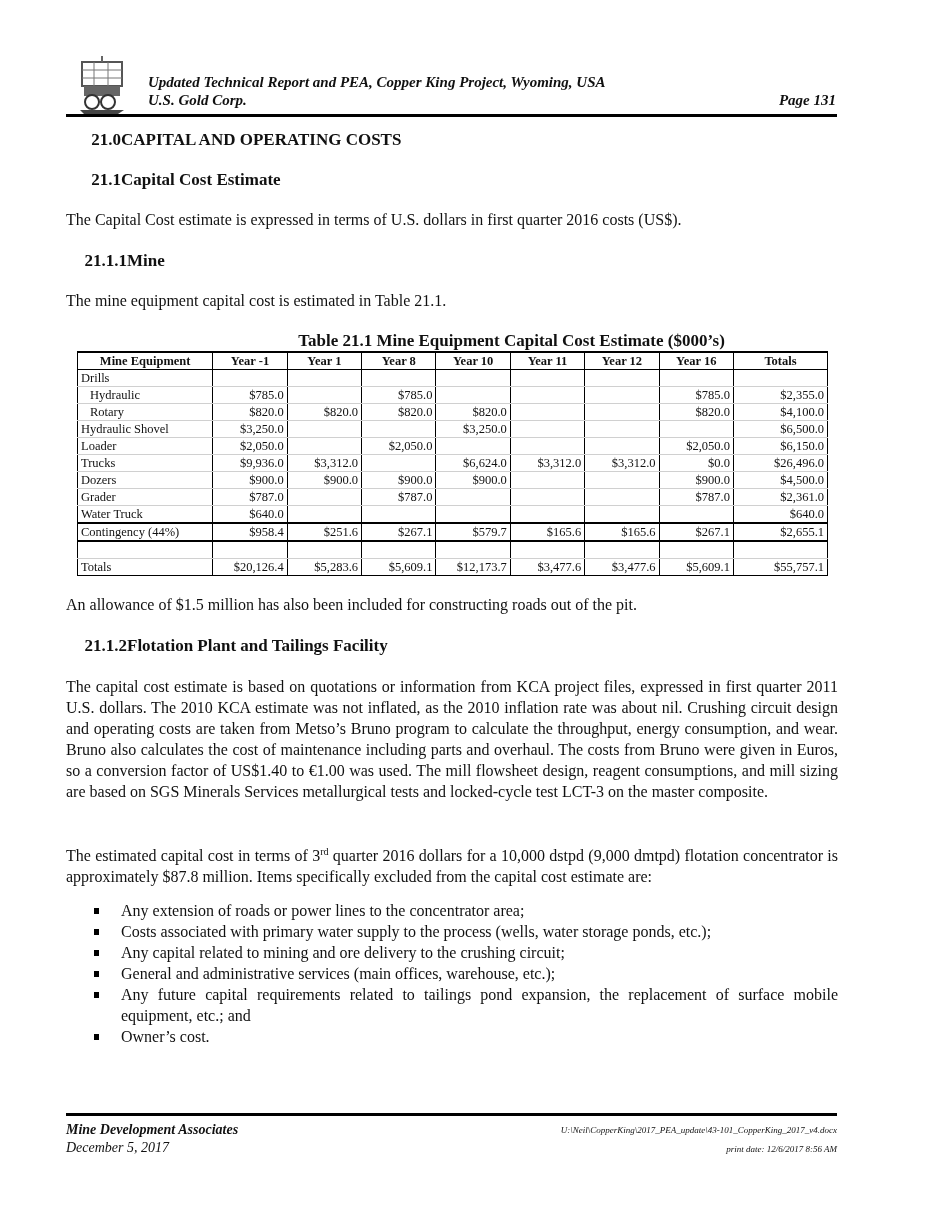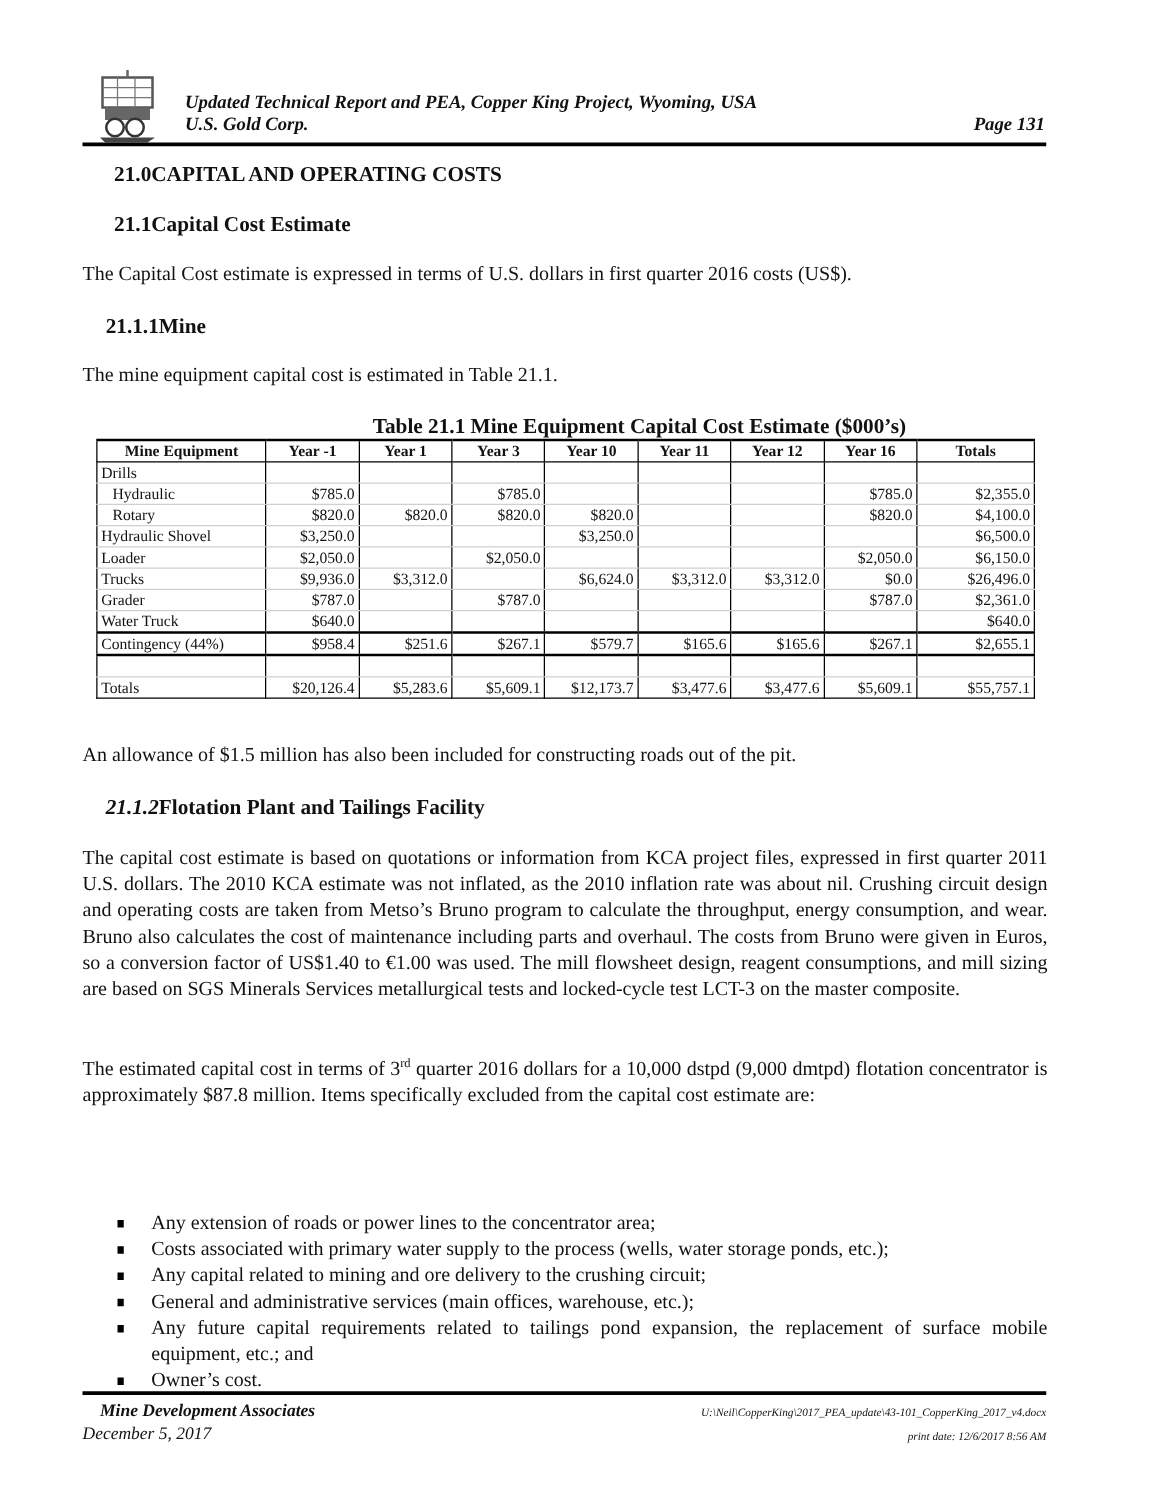"Year 3" th { text: 3 -> 8 }
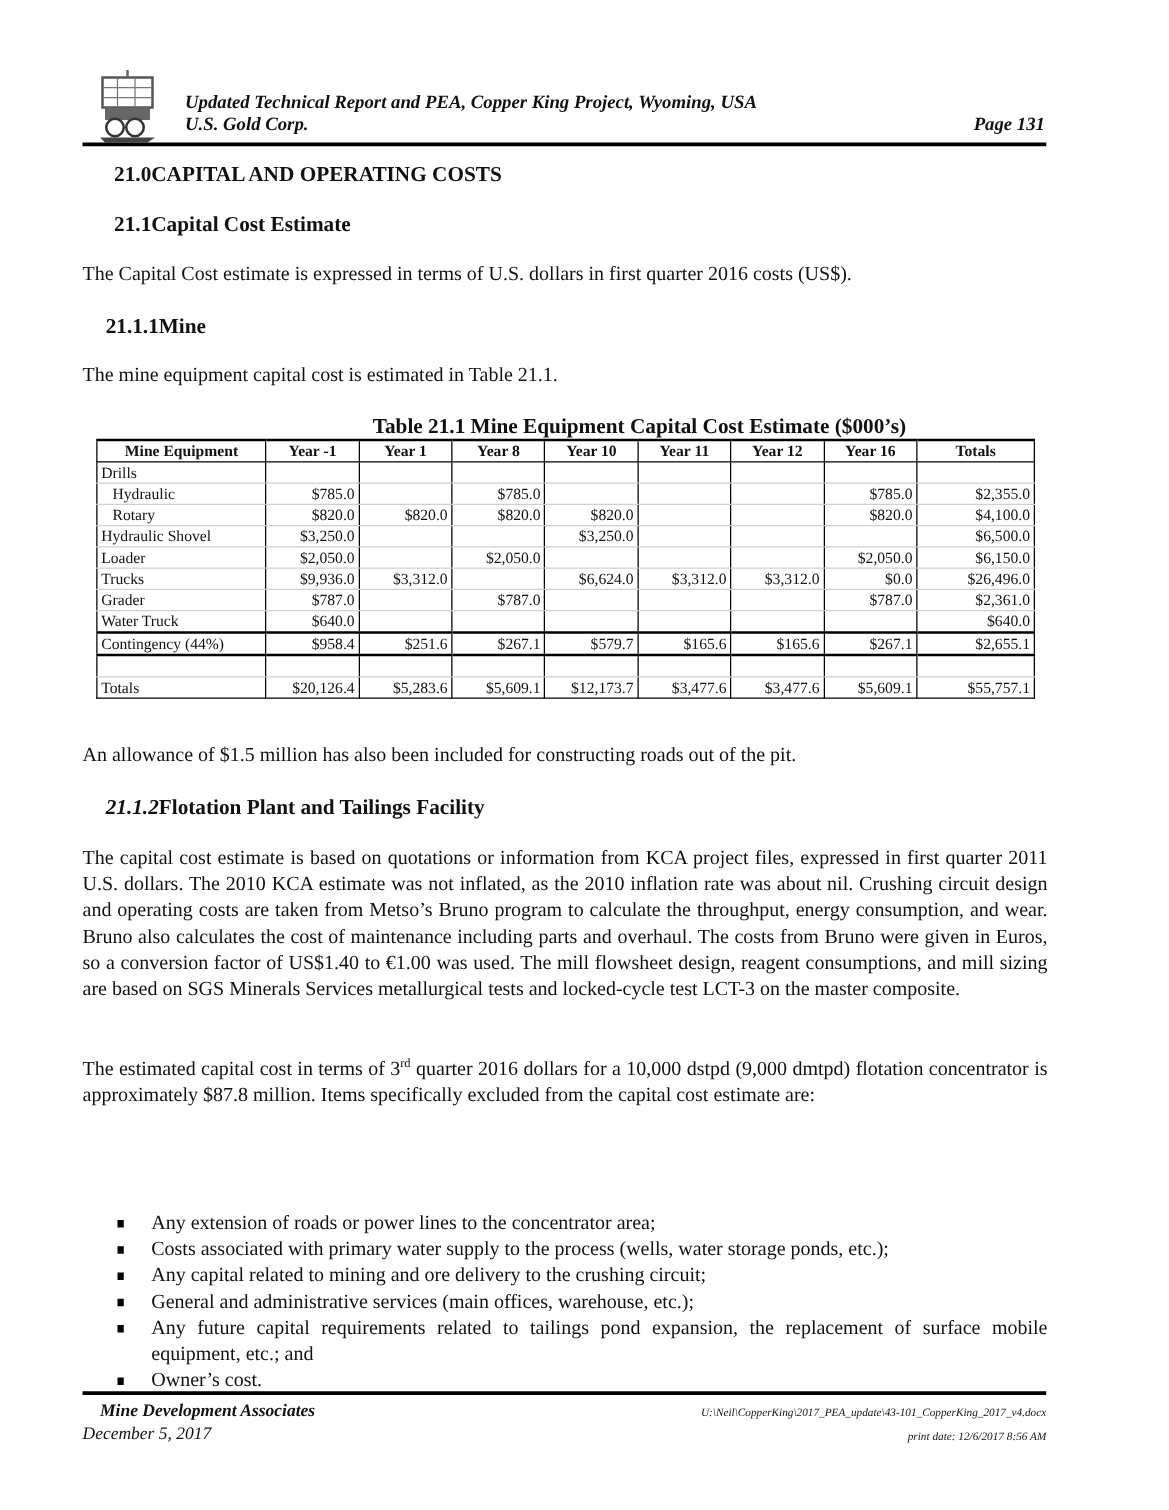"Dozers" tr { html: none -> <tr> <td>Dozers</td> <td>$900.0</td> <td>$900.0</td> <td>$900.0</td> <td>$900.0</td> <td></td> <td></td> <td>$900.0</td> <td>$4,500.0</td> </tr> }
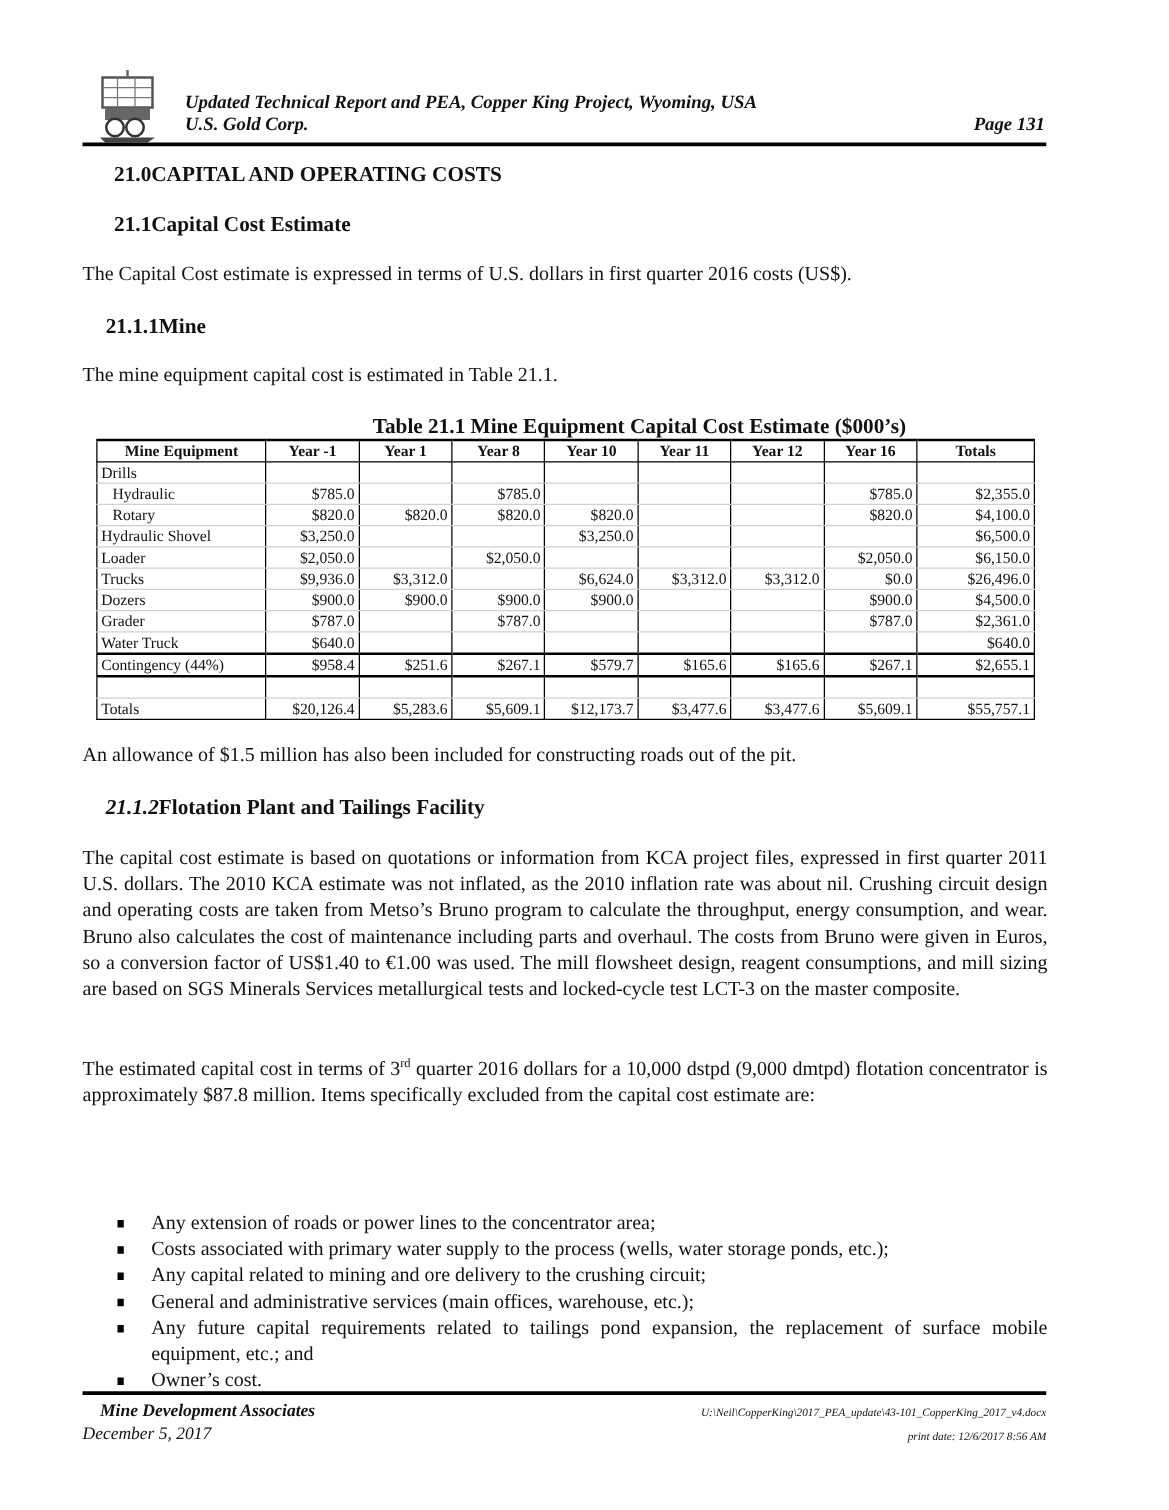"21.1.2" span.num { font-style: italic -> none }
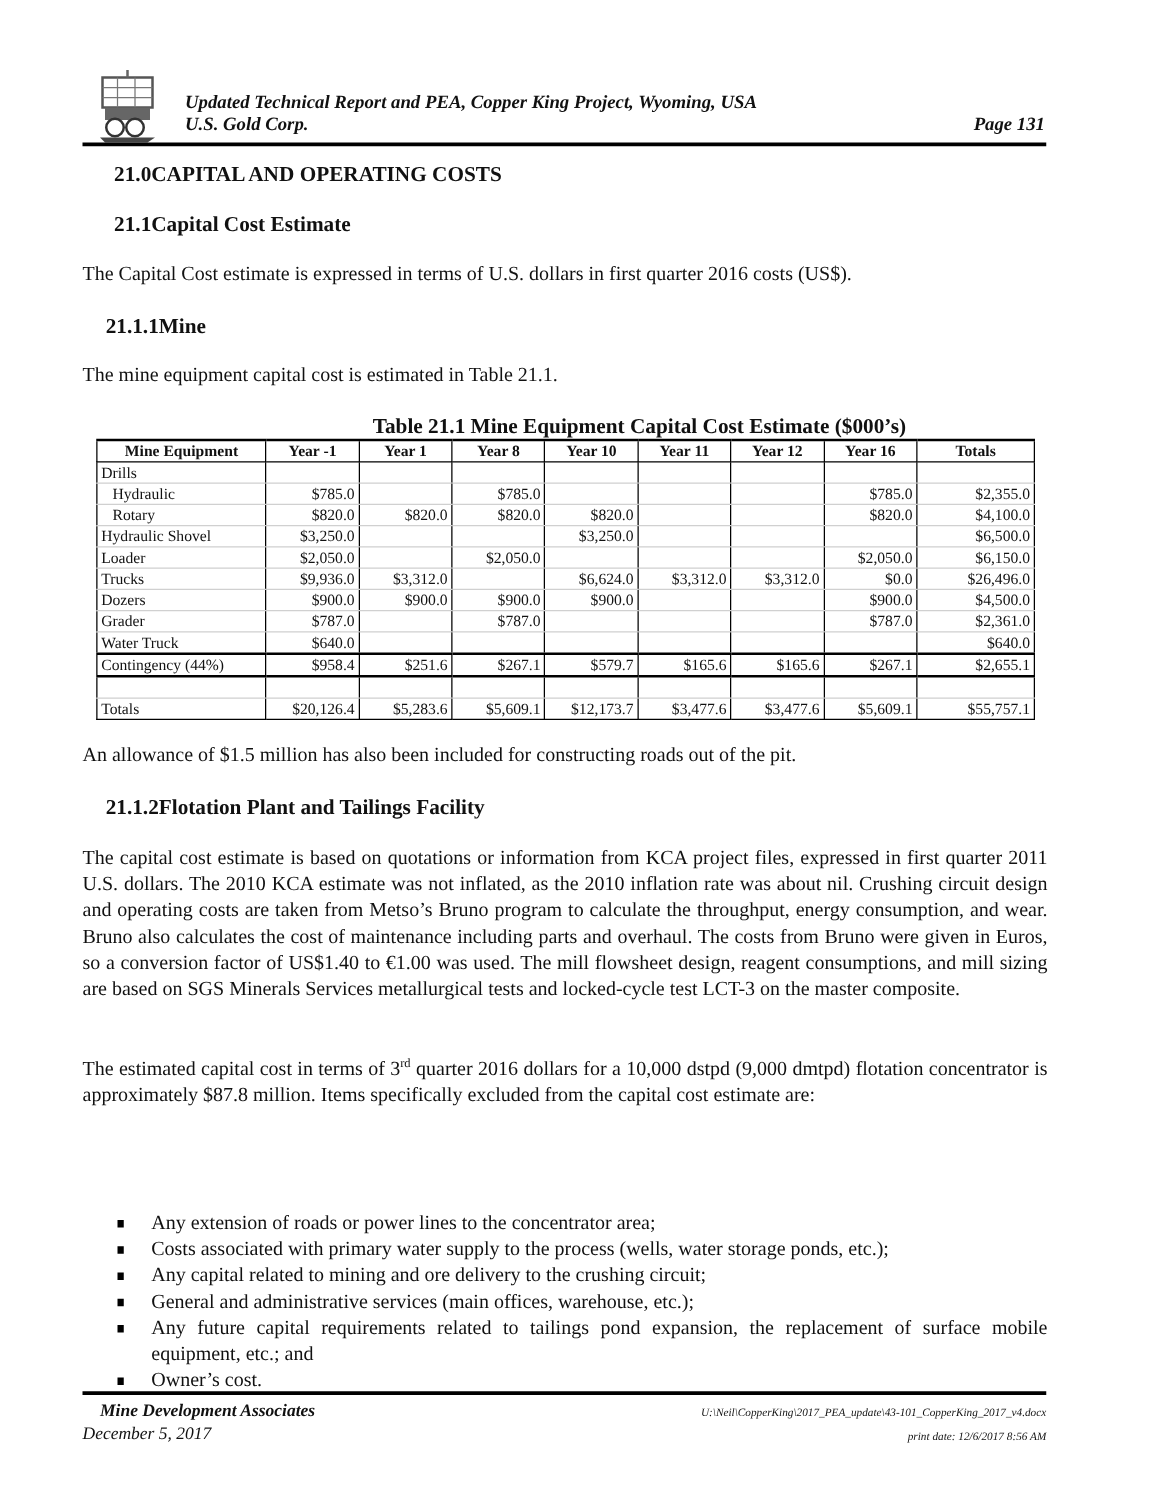"Any extension of roads or" ul.bul { top: 968px -> 900px }
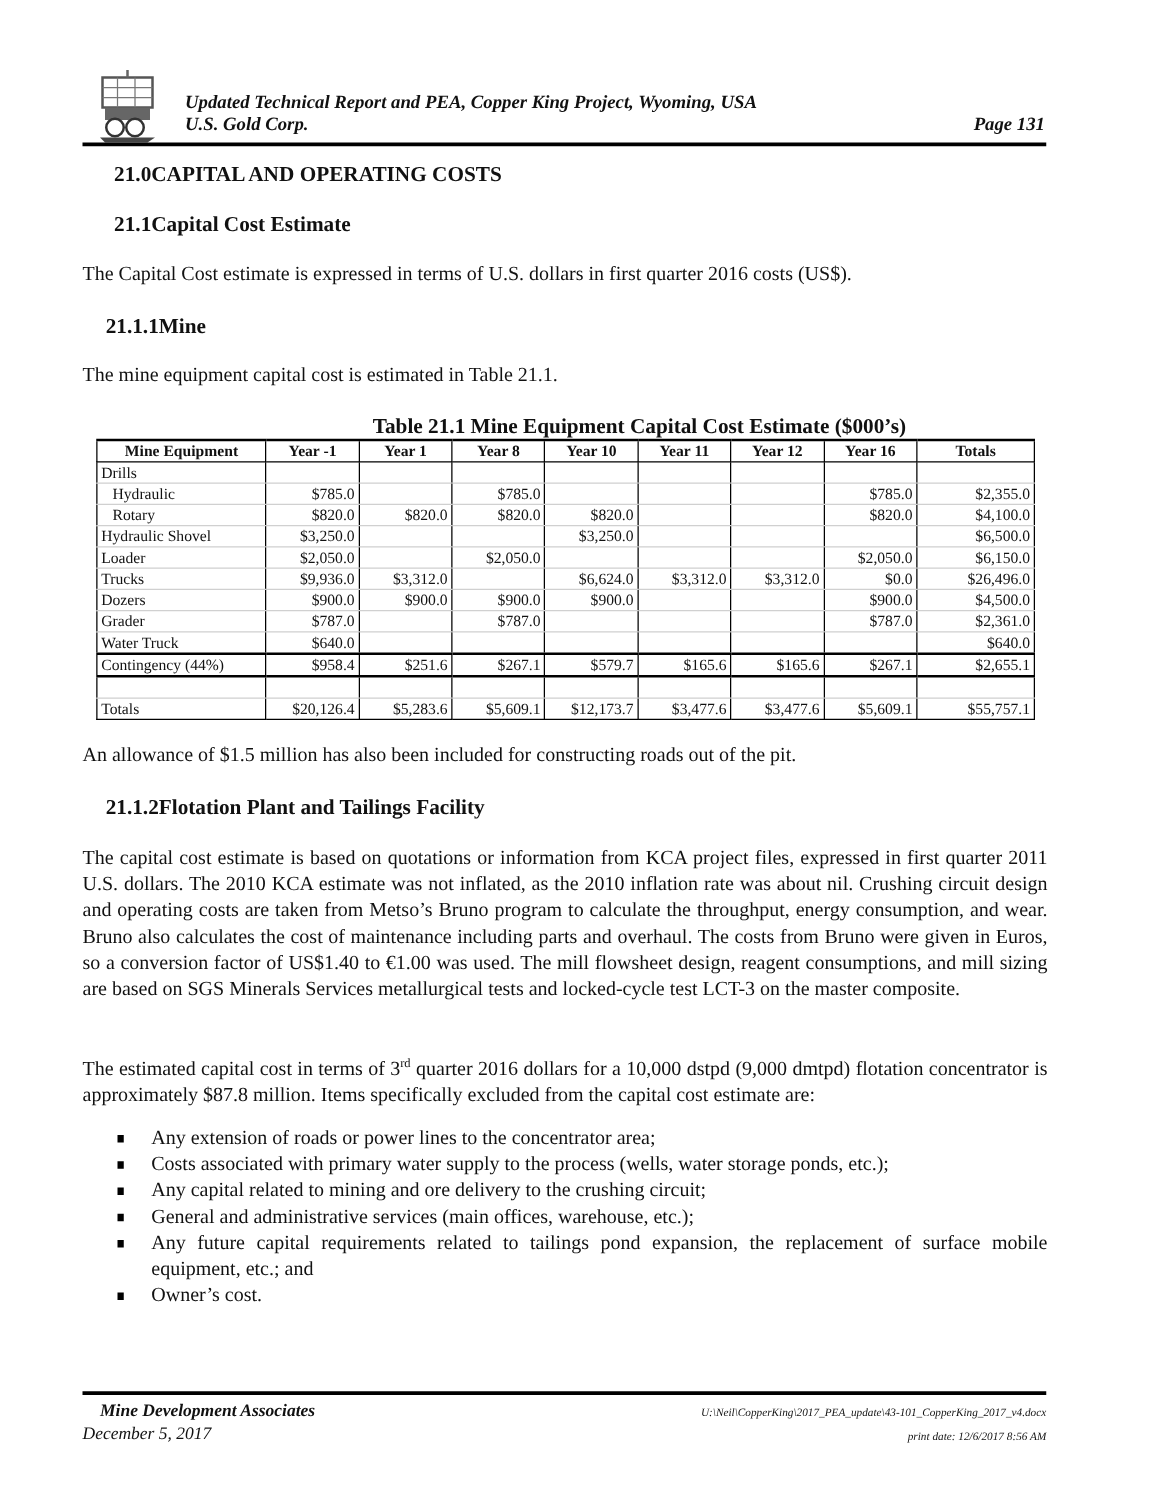"Mine Development Associates" .ftr-left1 { left: 80px -> 66px }
